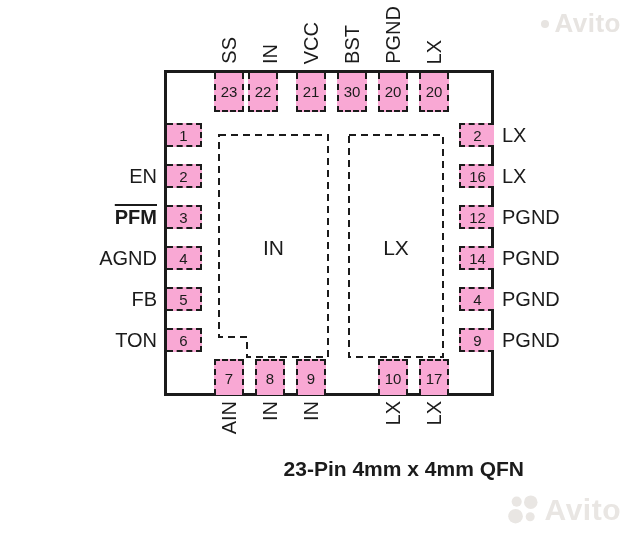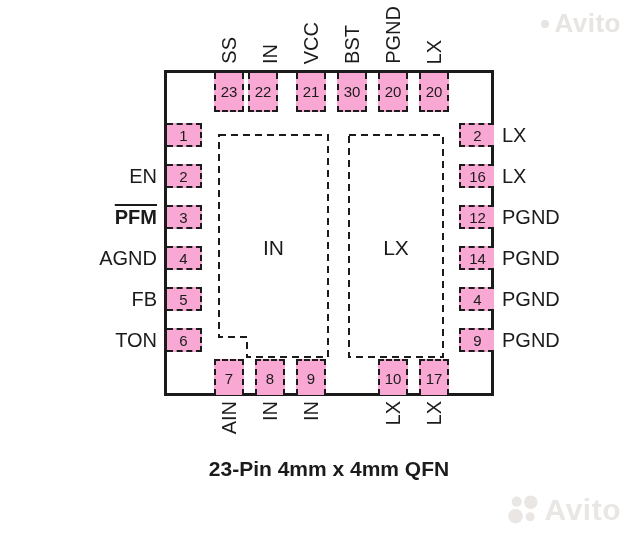"23-Pin 4mm x 4mm QFN" .caption { text-align: center -> right }
